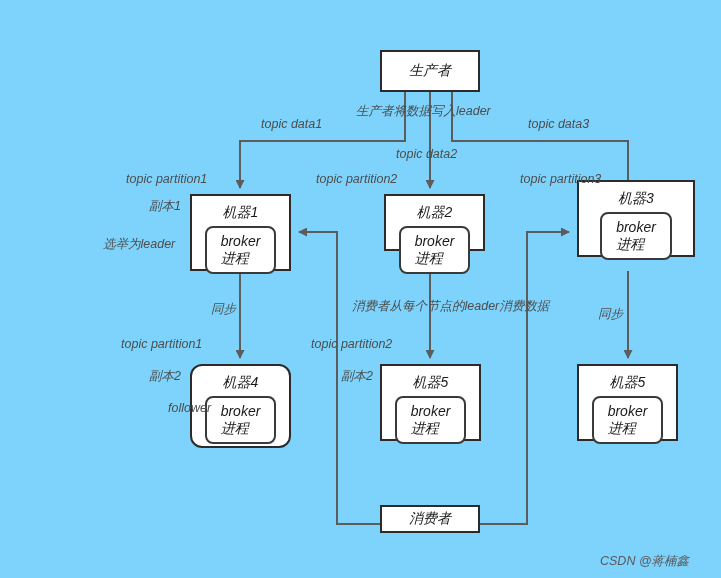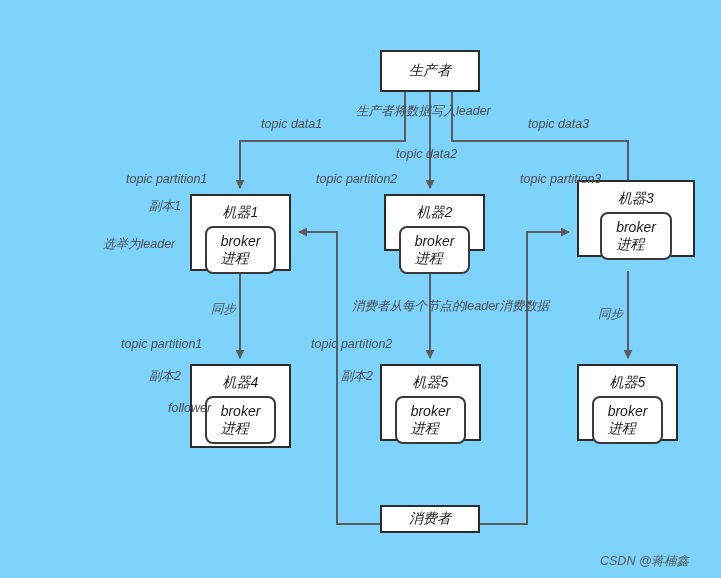"机器4" div.node { border-radius: none -> 12px }
